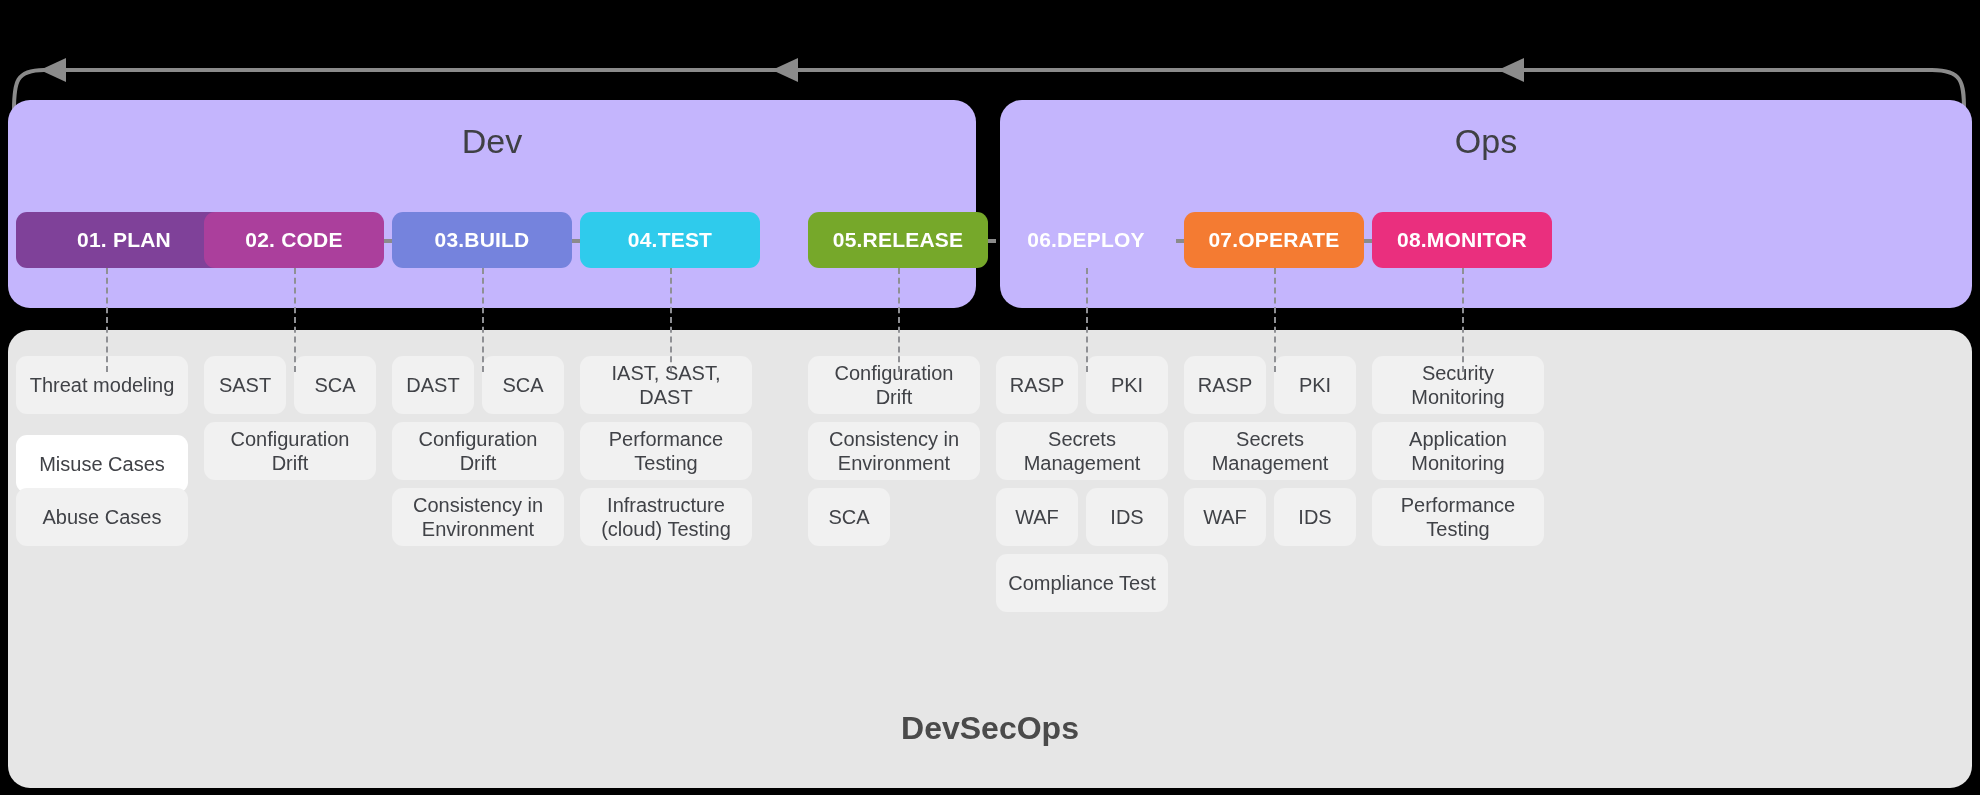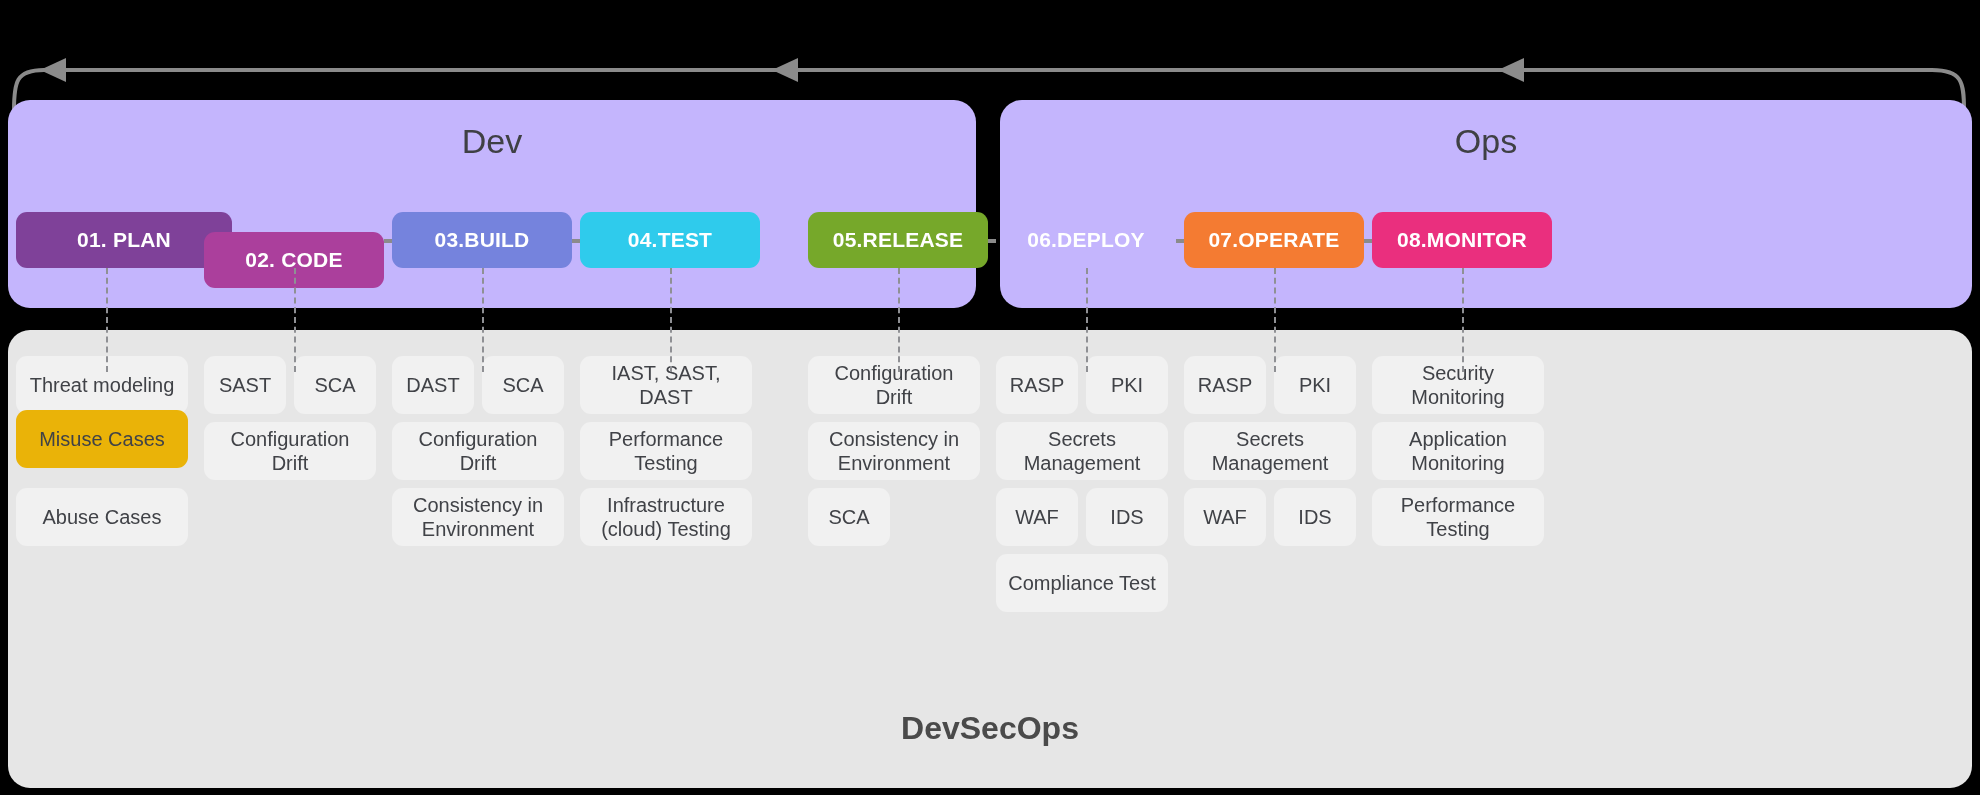"02. CODE" div.pill { margin-top: 20px -> none }
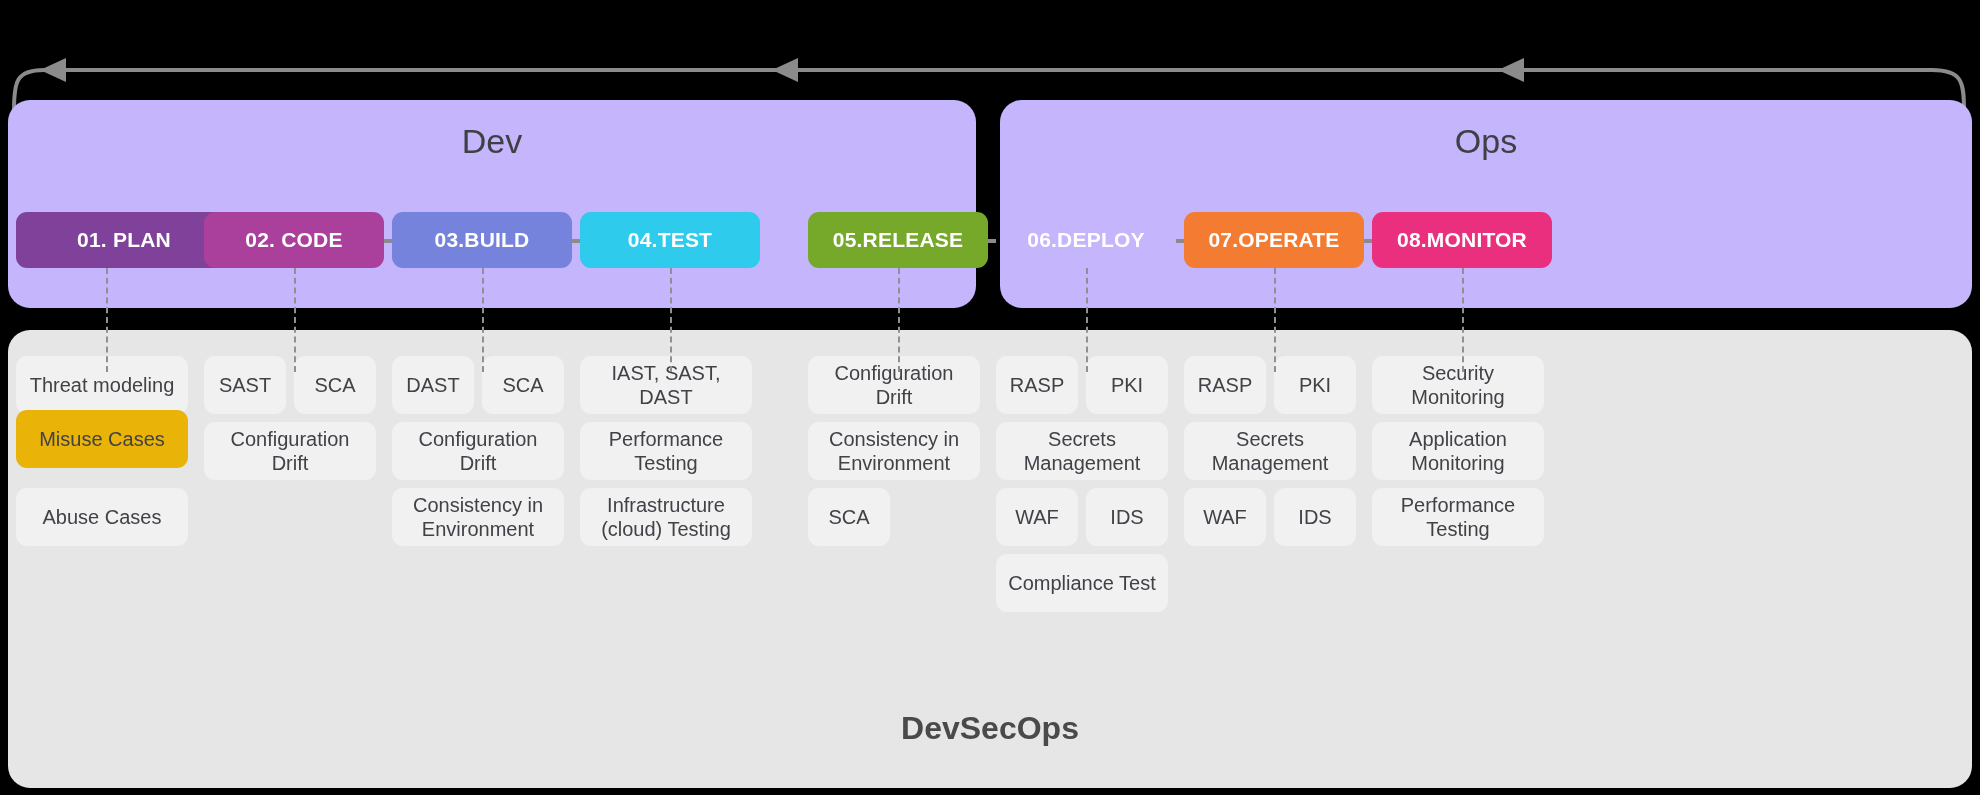"Misuse Cases" div.chip { background: #eab308 -> #ffffff; top: 54px -> 79px }
